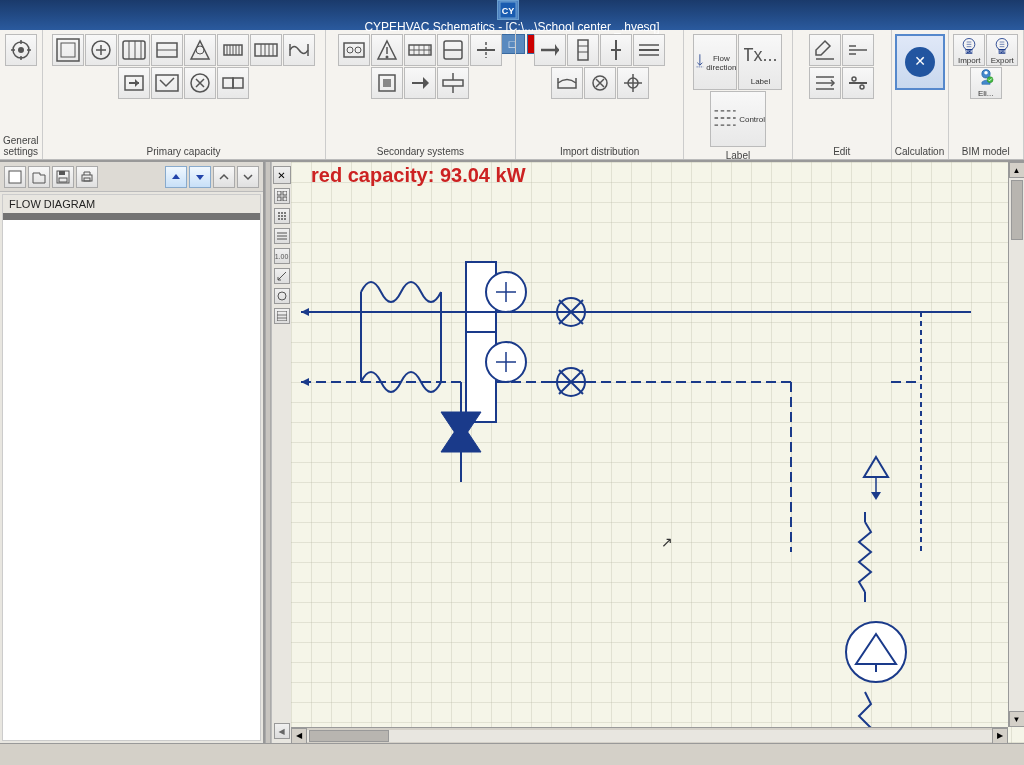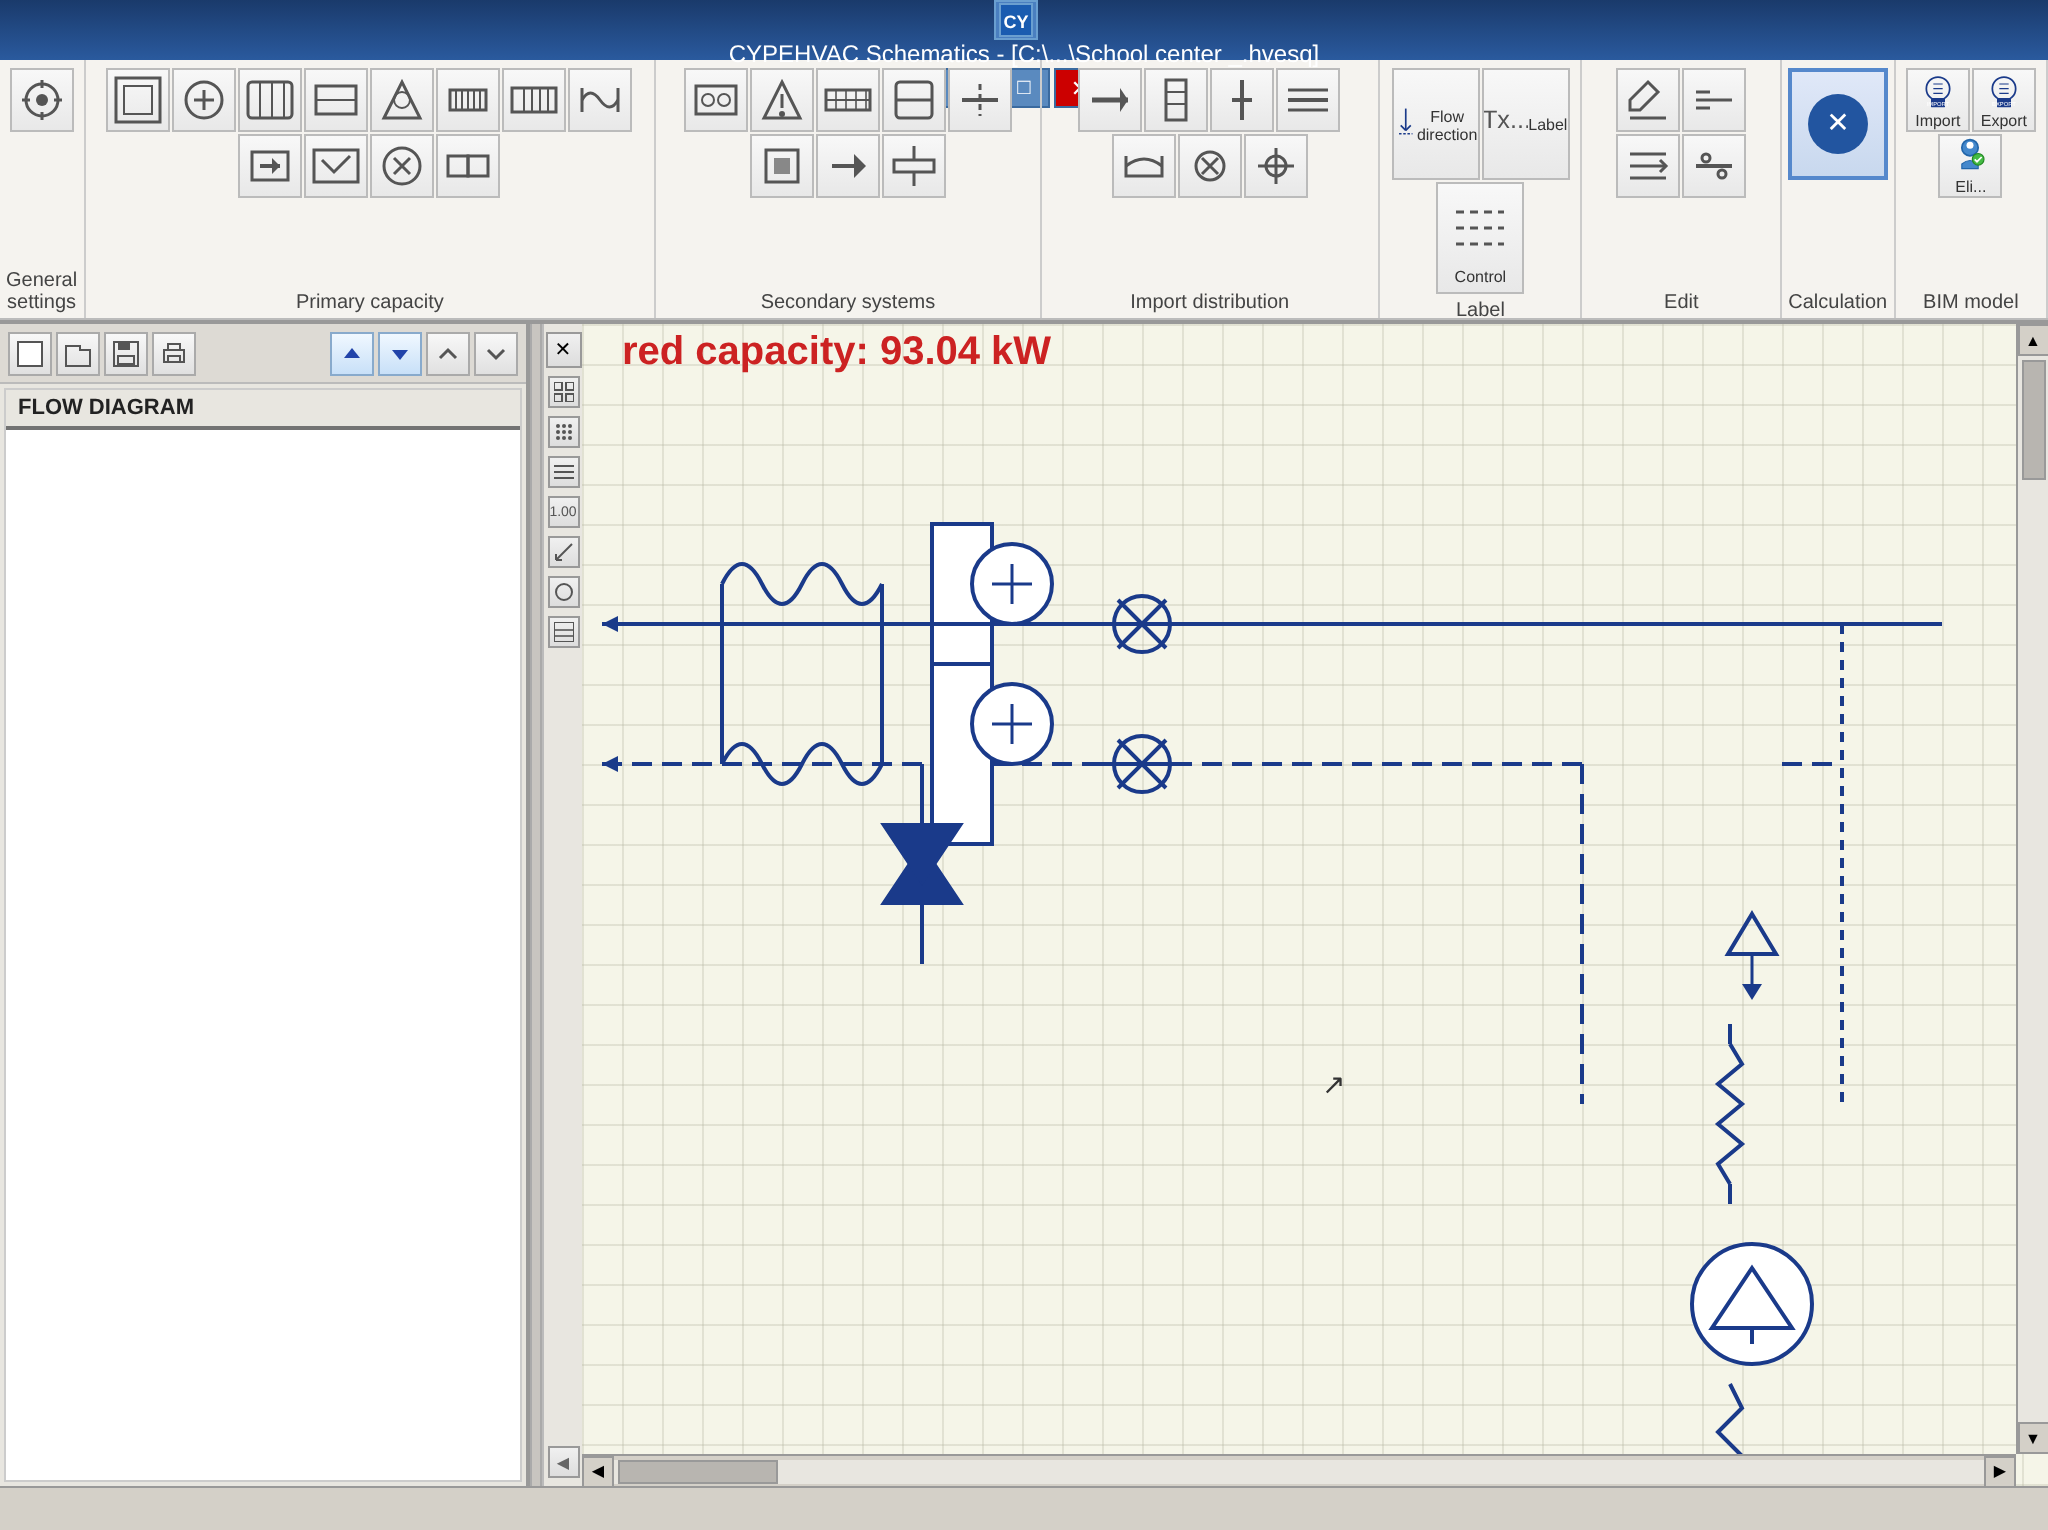"Tx..." div.tb-btn { flex-direction: row -> column }
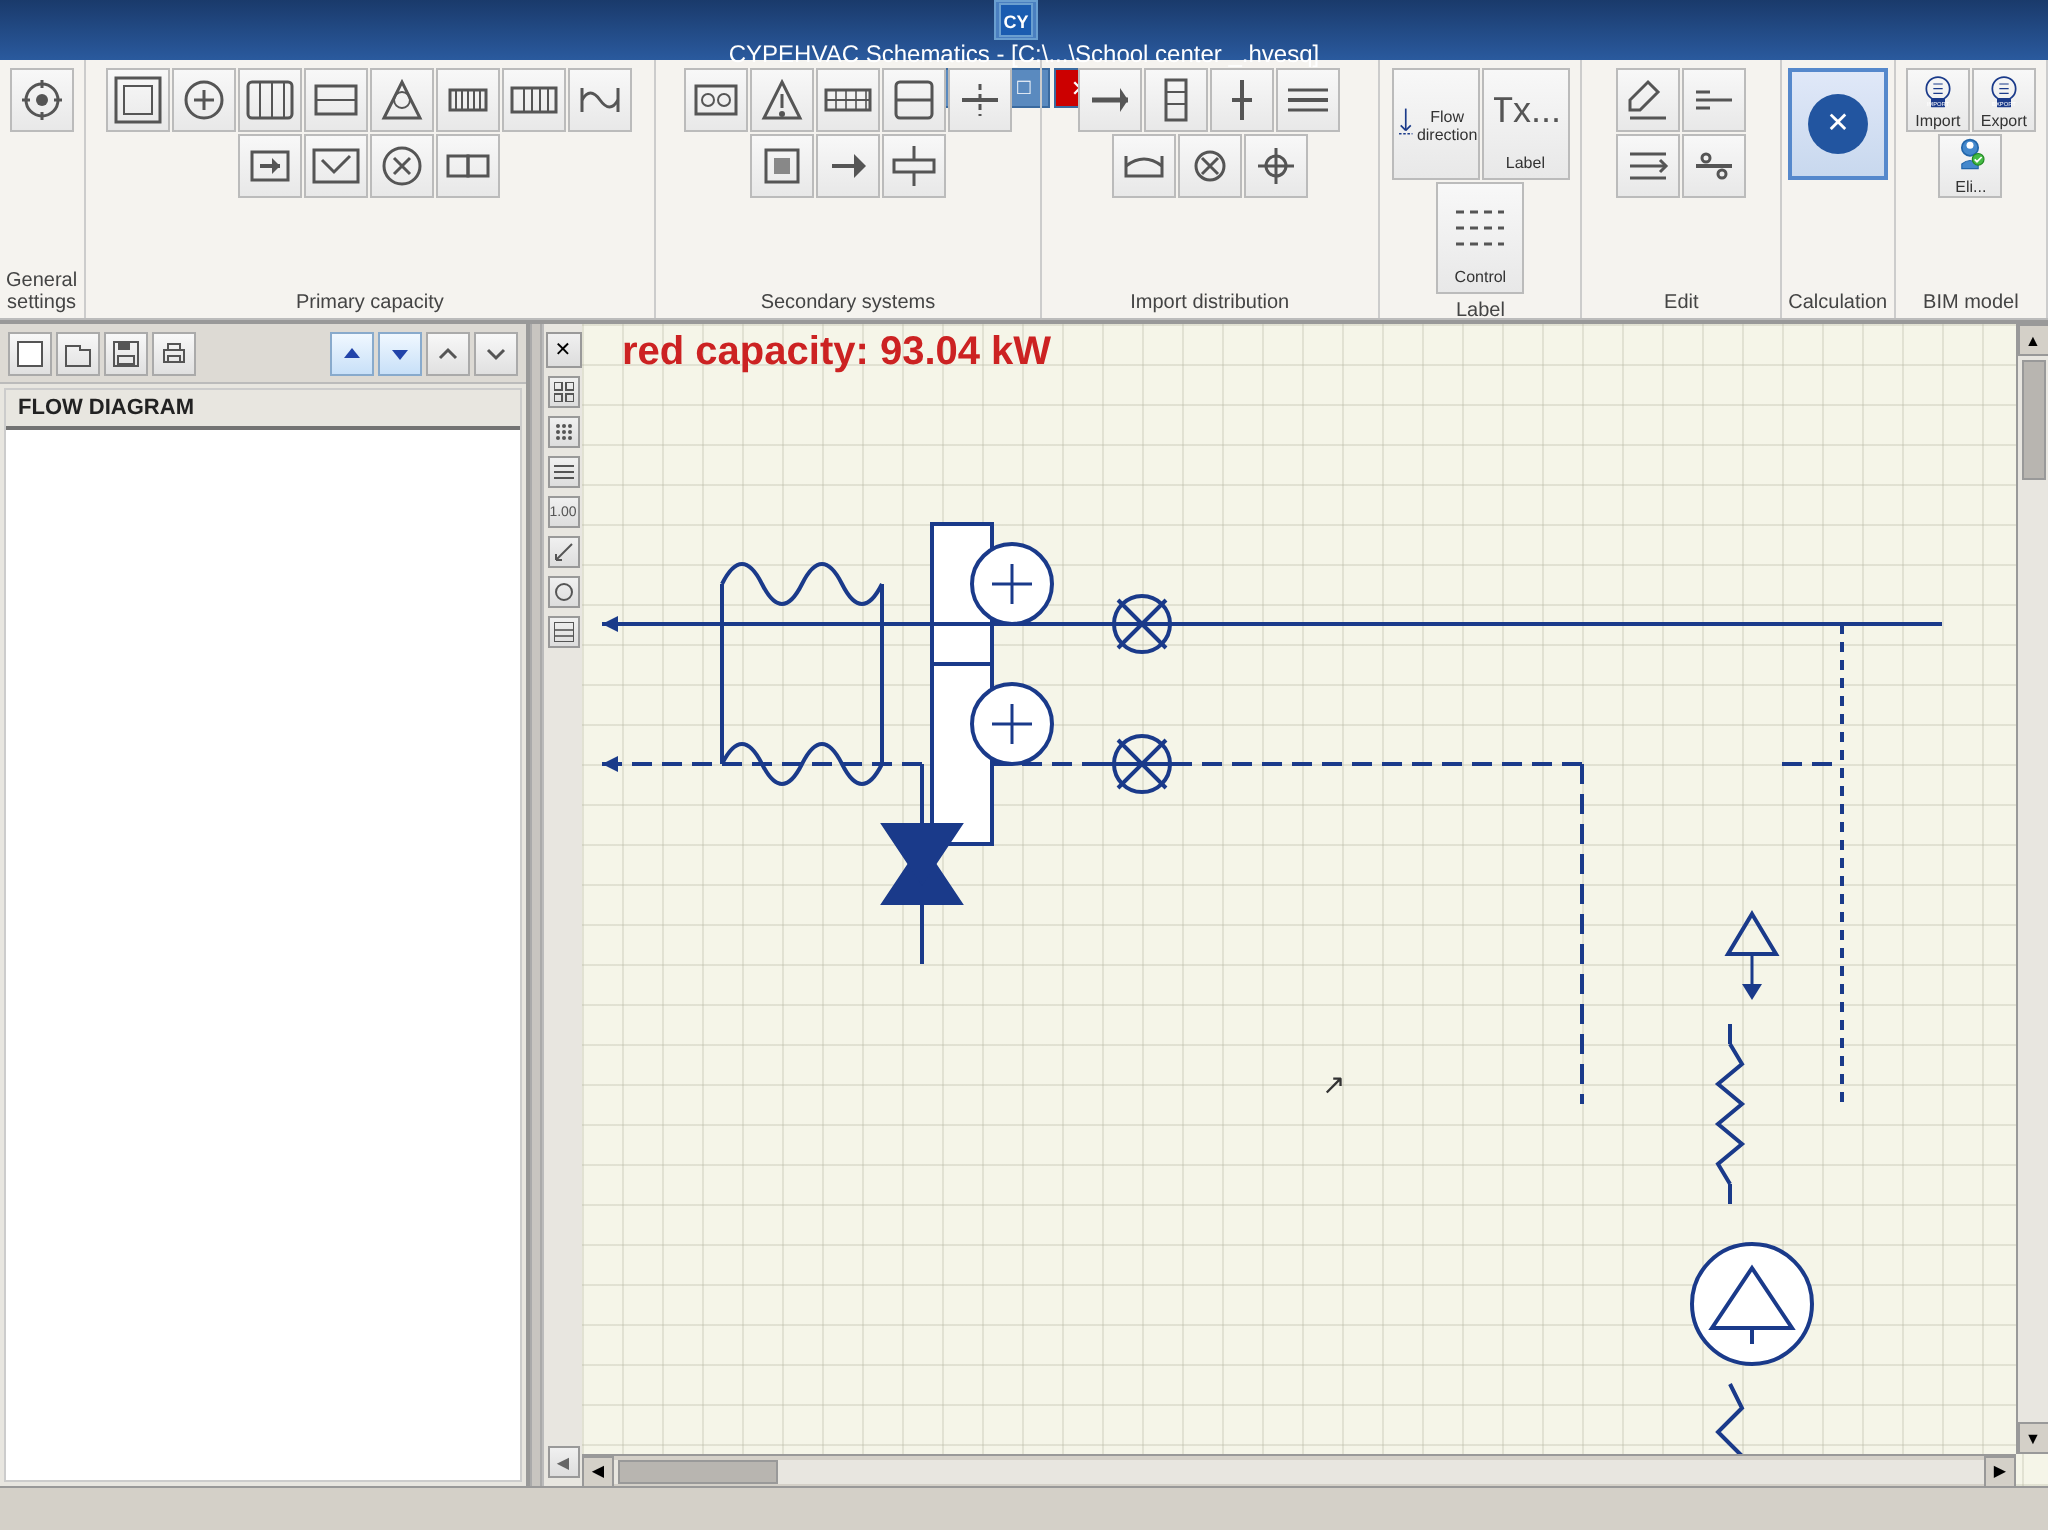"Control" div.tb-btn { flex-direction: column -> row; width: 44px -> 56px }
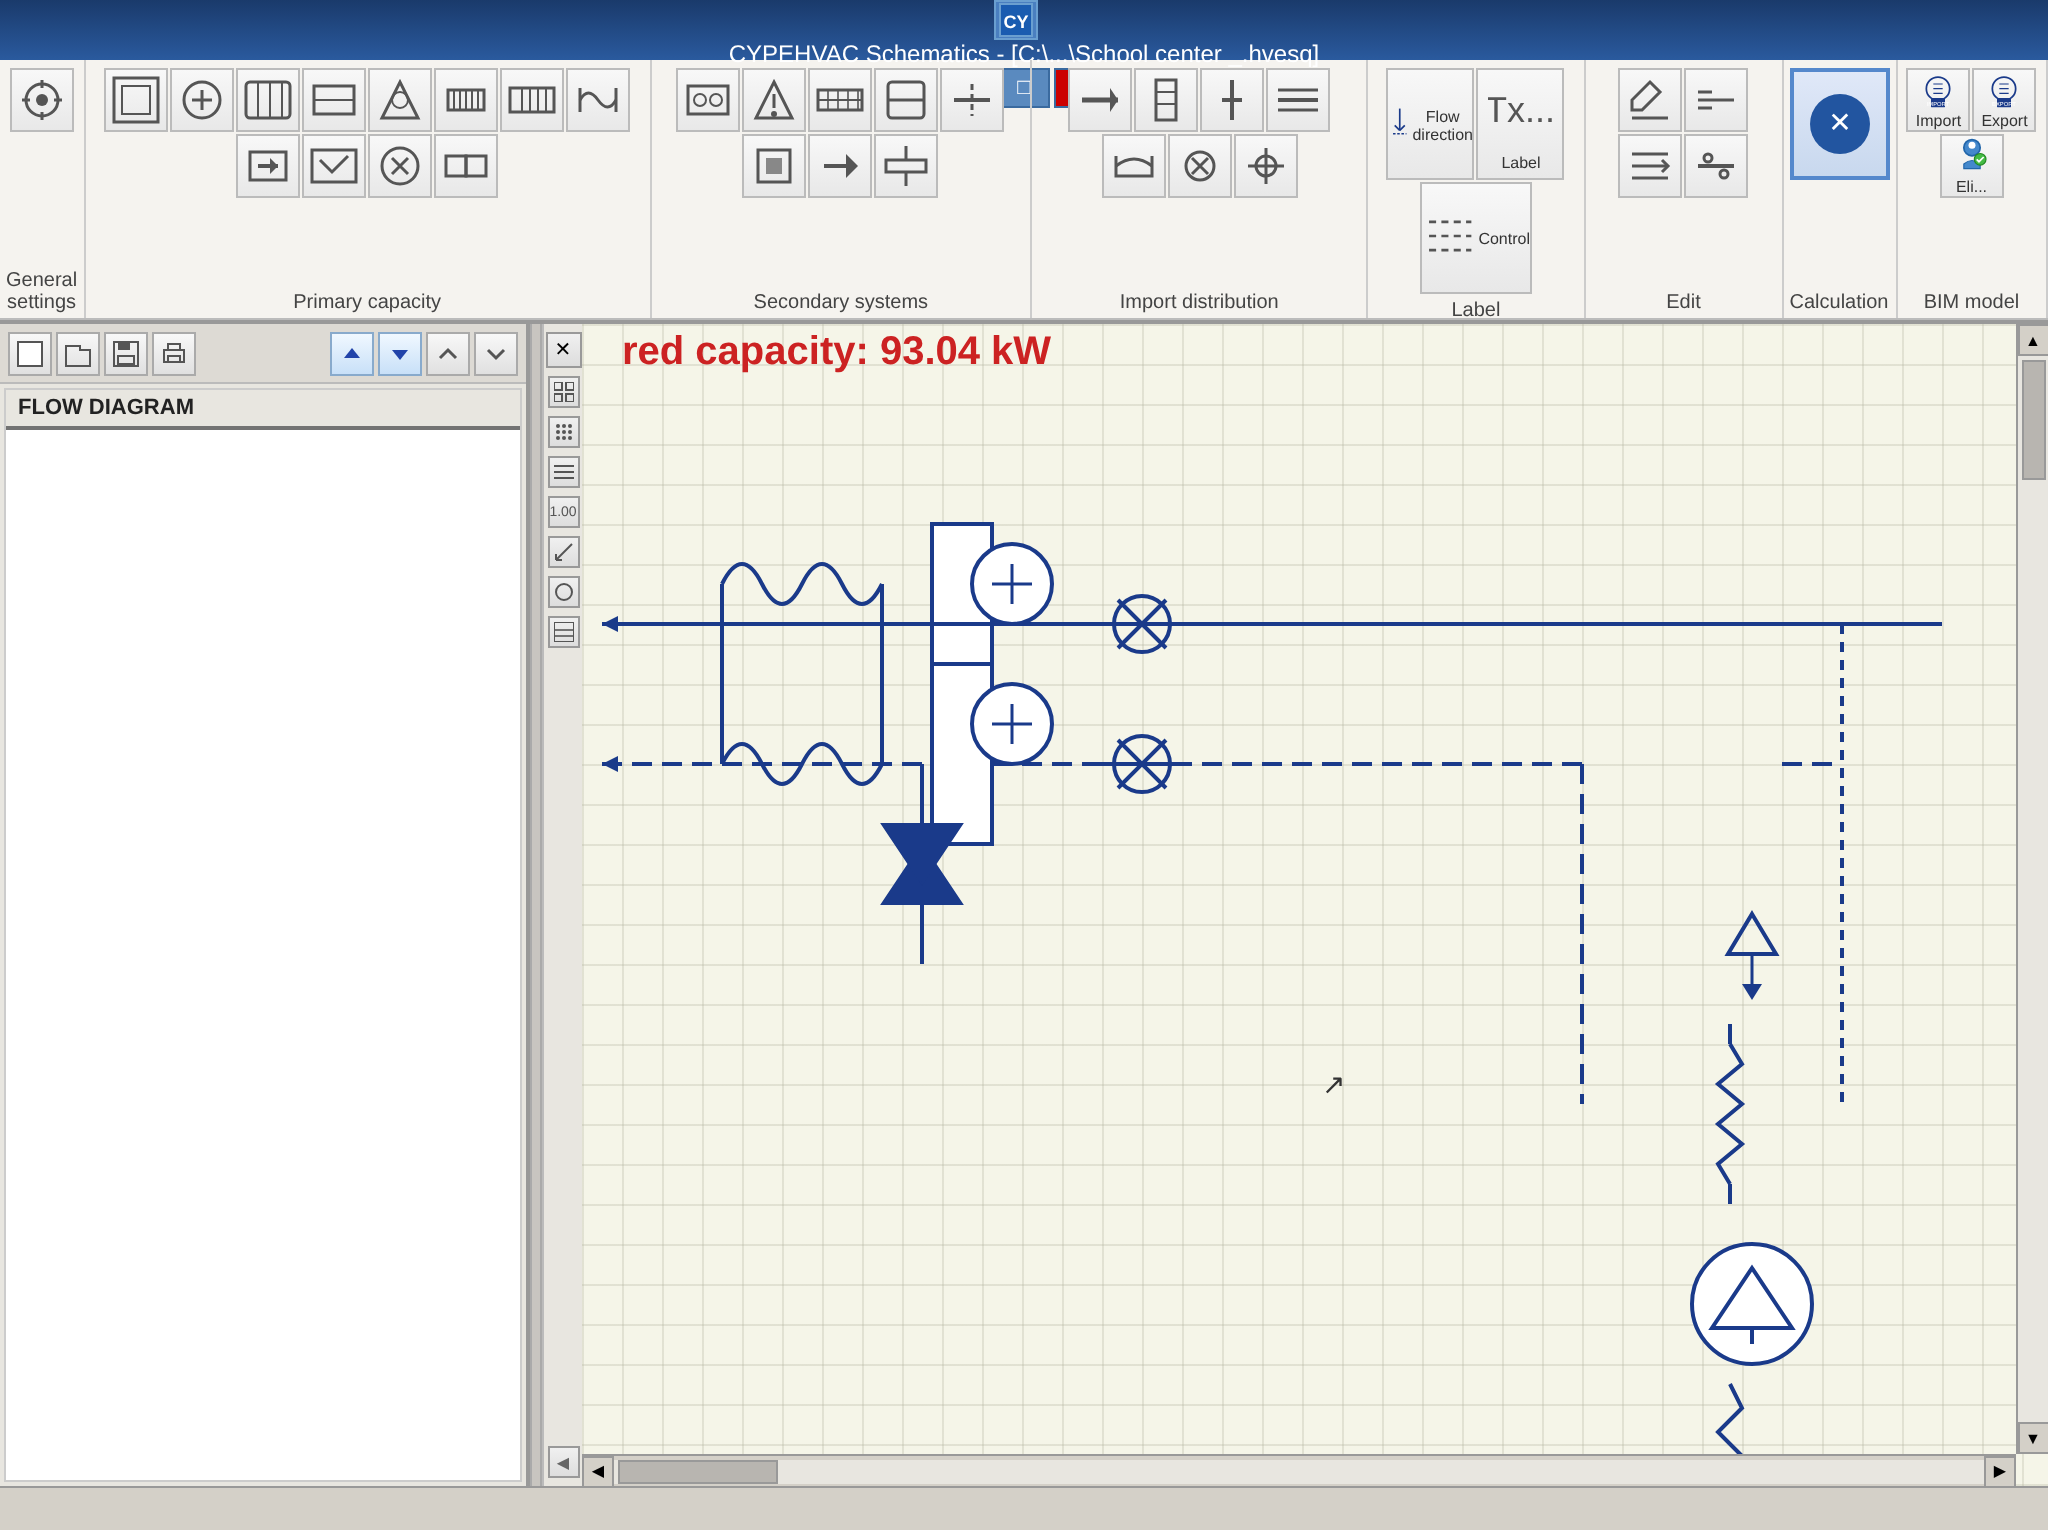"FLOW DIAGRAM" #panel-header { border-bottom: 2px solid #737373 -> 7px solid #737373; font-weight: bold -> normal }
